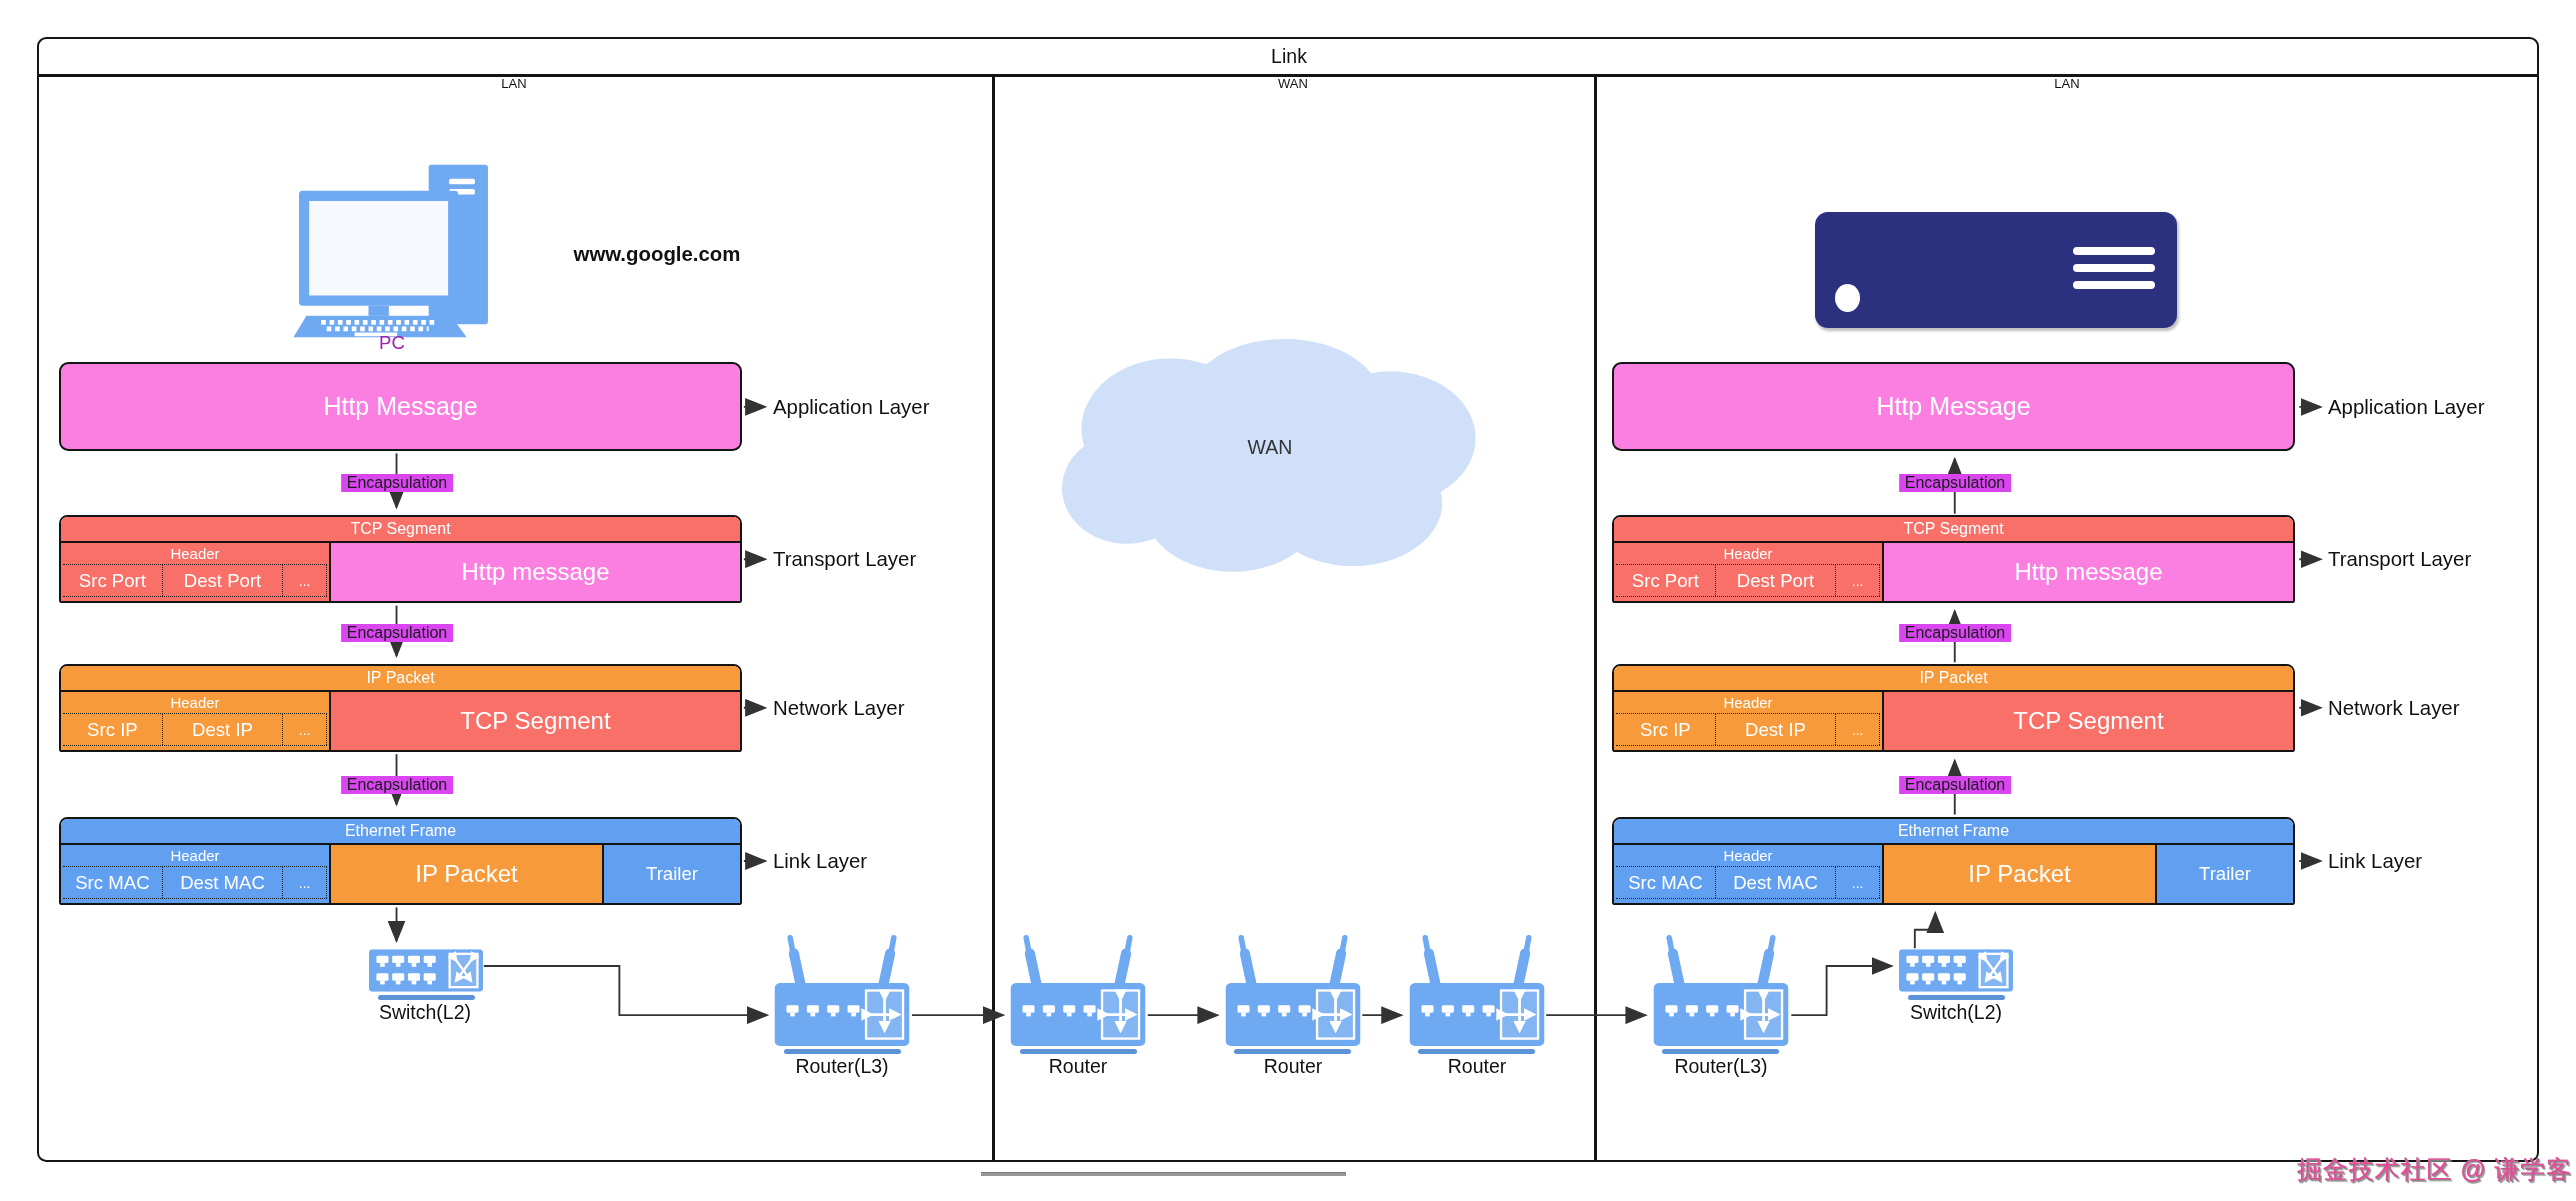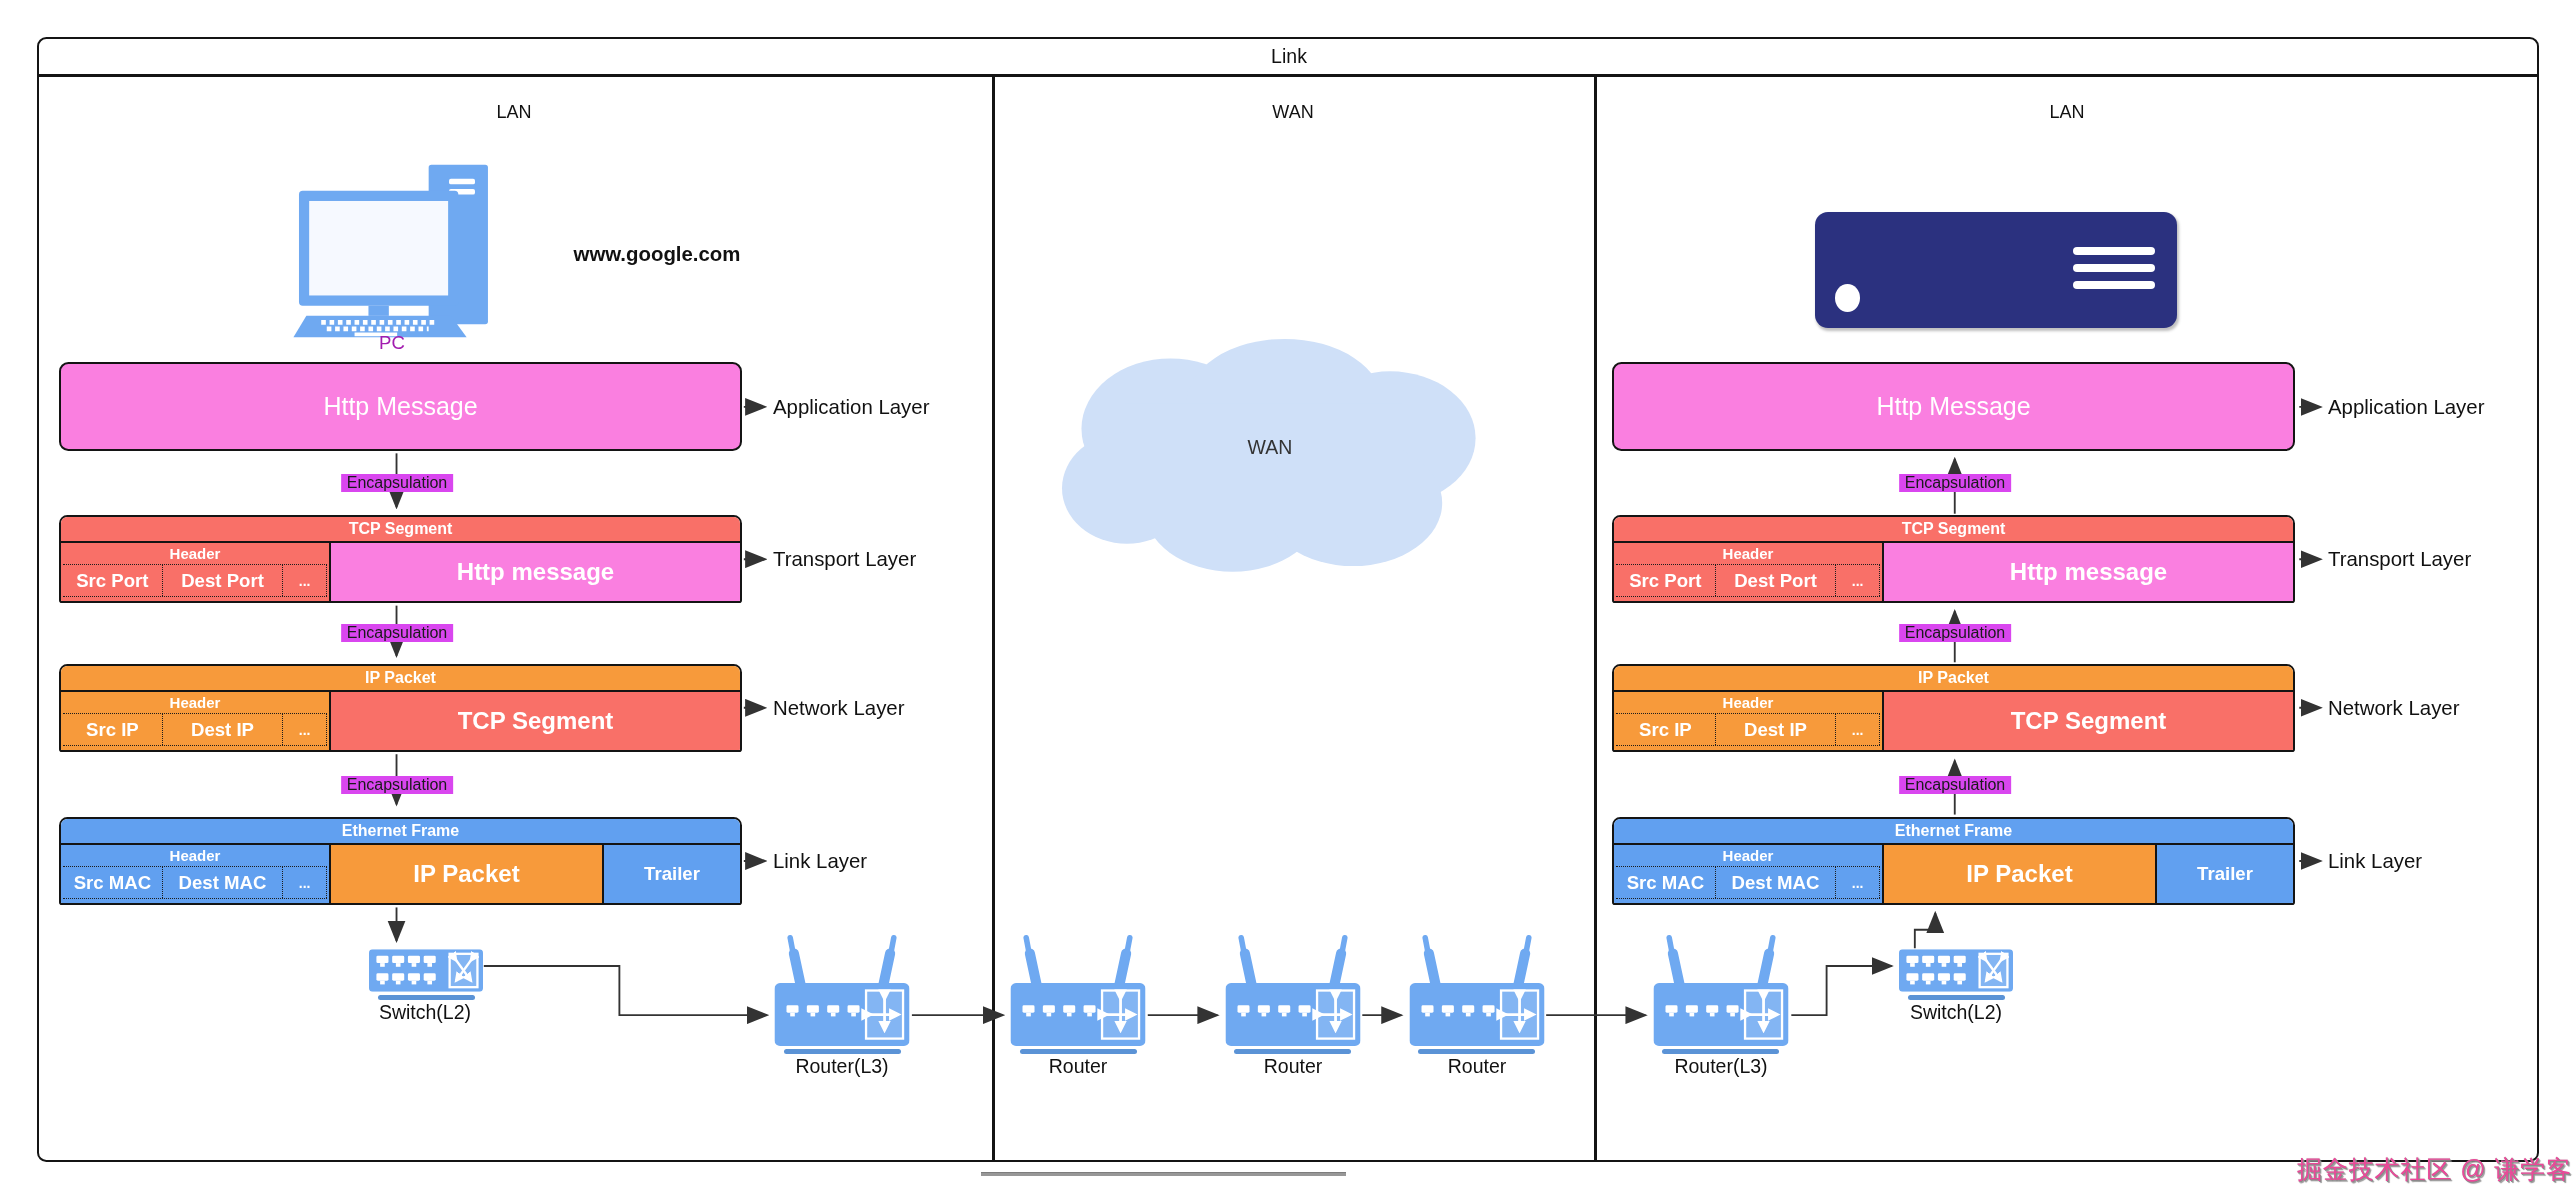"LAN" .lane-label { font-size: 18px -> 13px; top: 102px -> 76px }
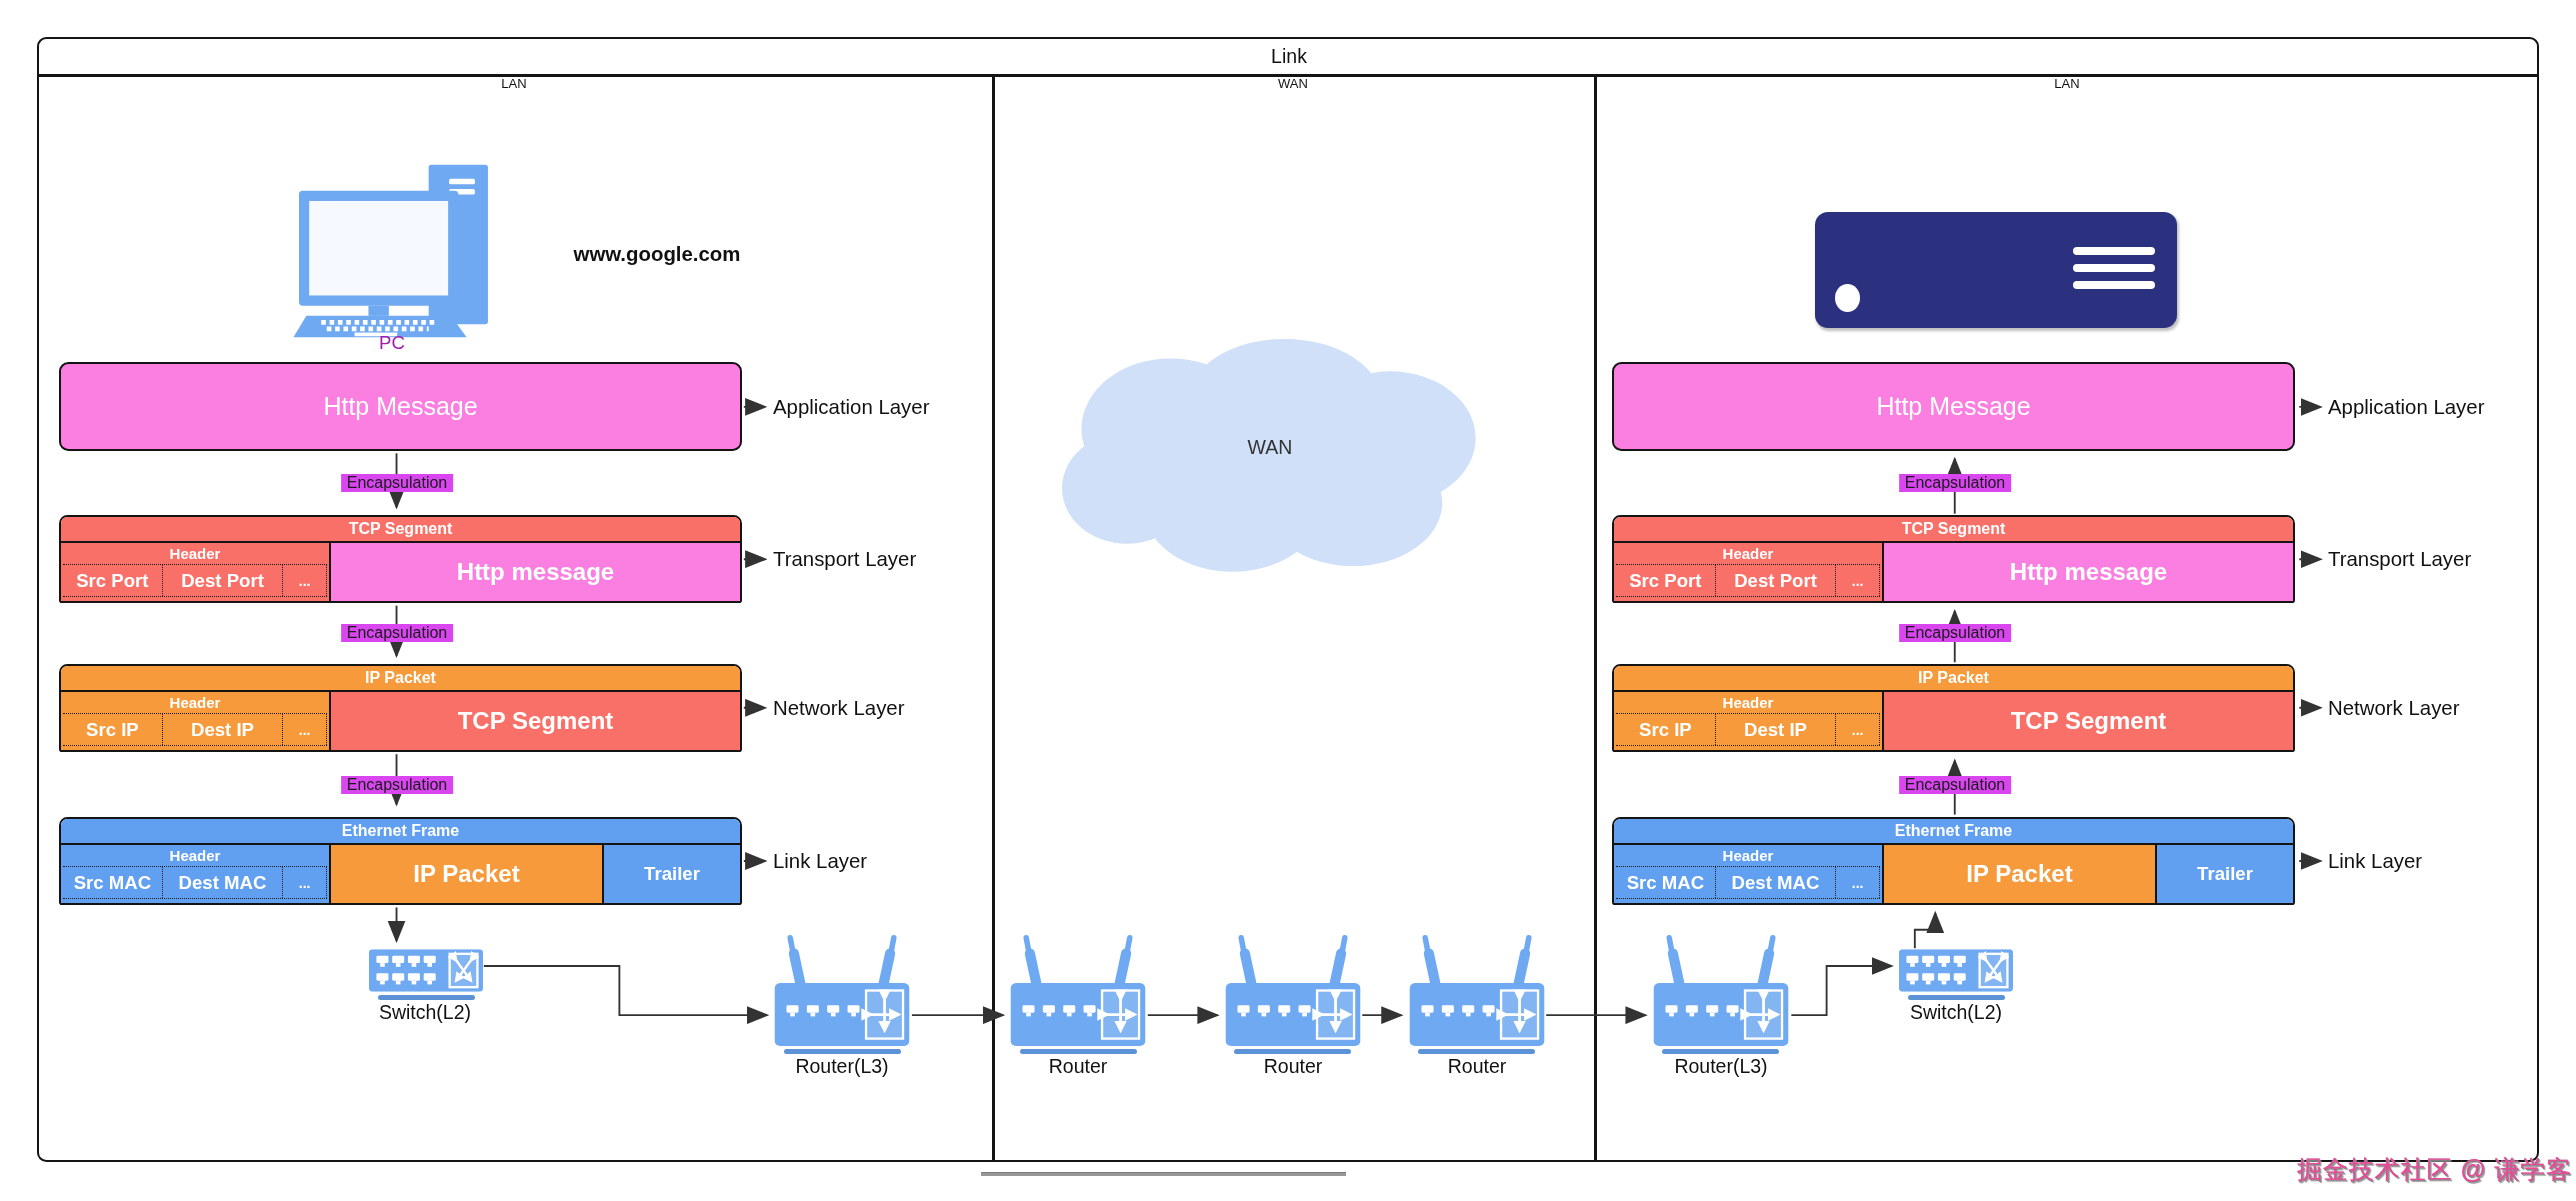"TCP Segment" .bx.seg { font-weight: bold -> none }
